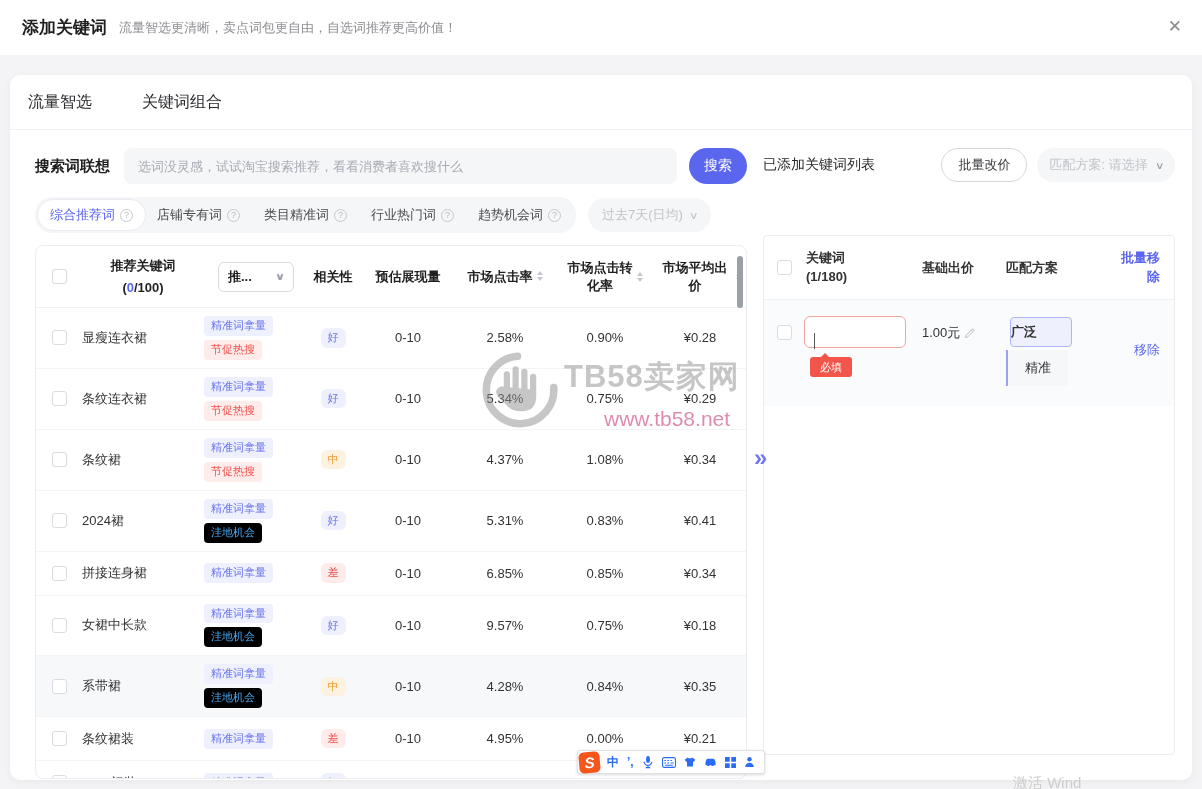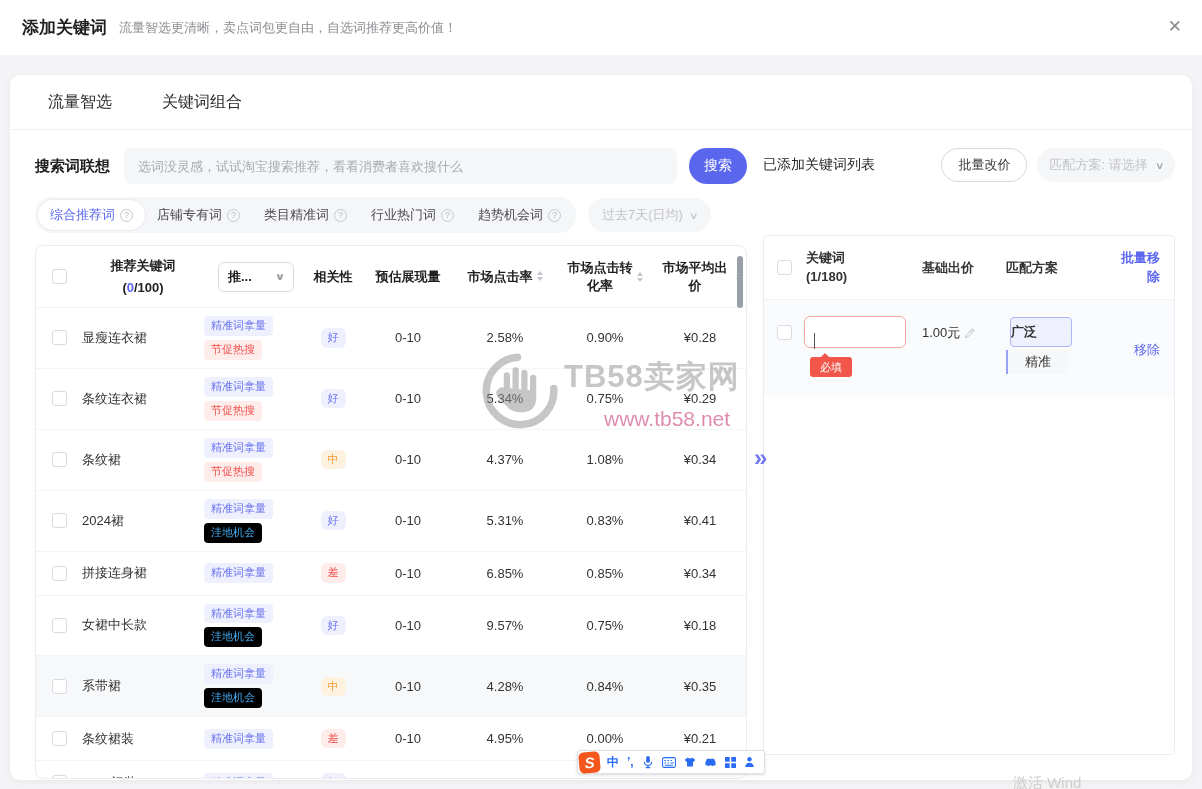"流量智选" .tabs { padding: 0 38px -> 0 18px }
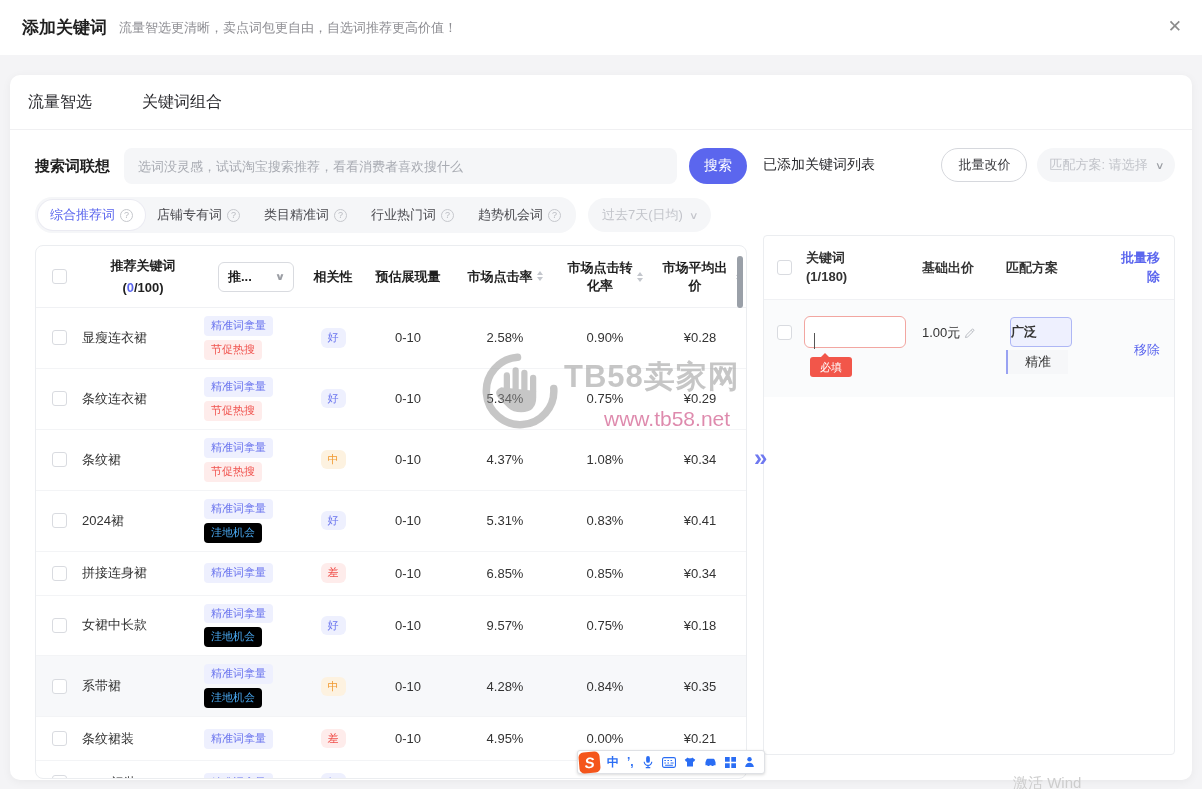"广泛" .seg-opt { padding: 2px 0 -> 8px 0 }
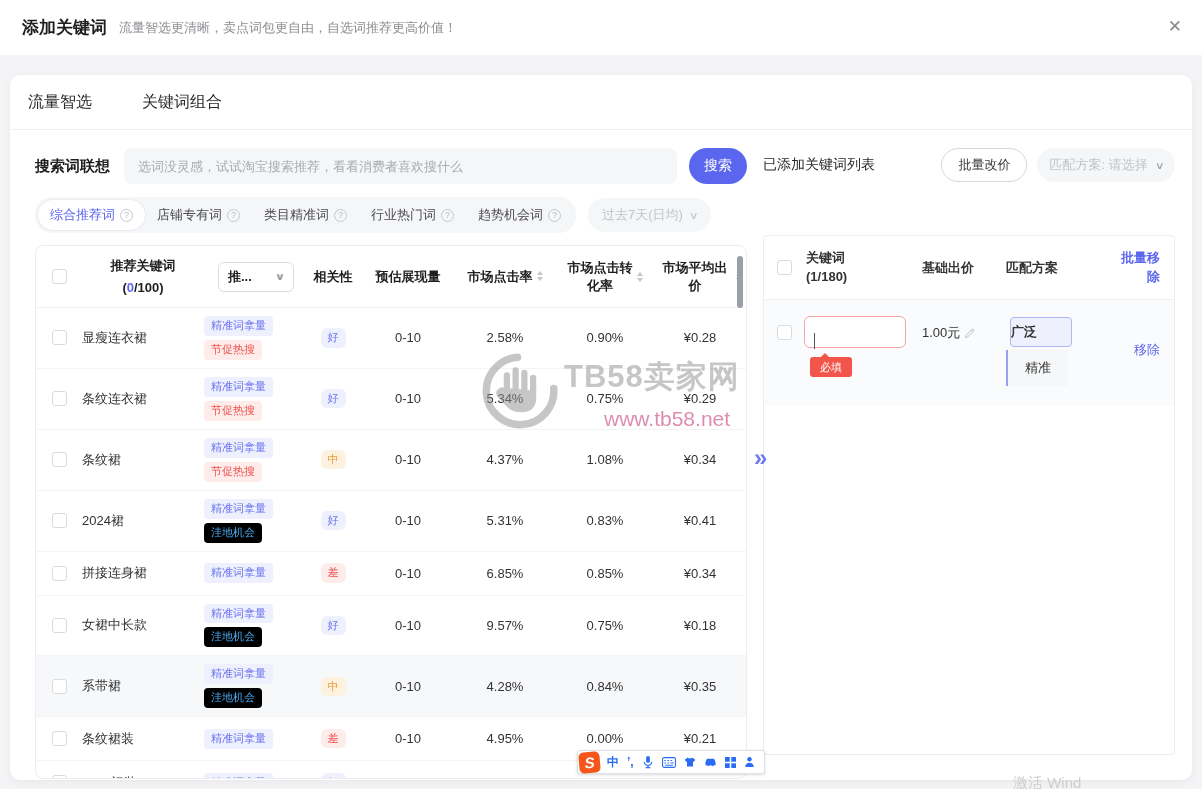"TB58卖家网" .wm { align-items: center -> flex-start }
